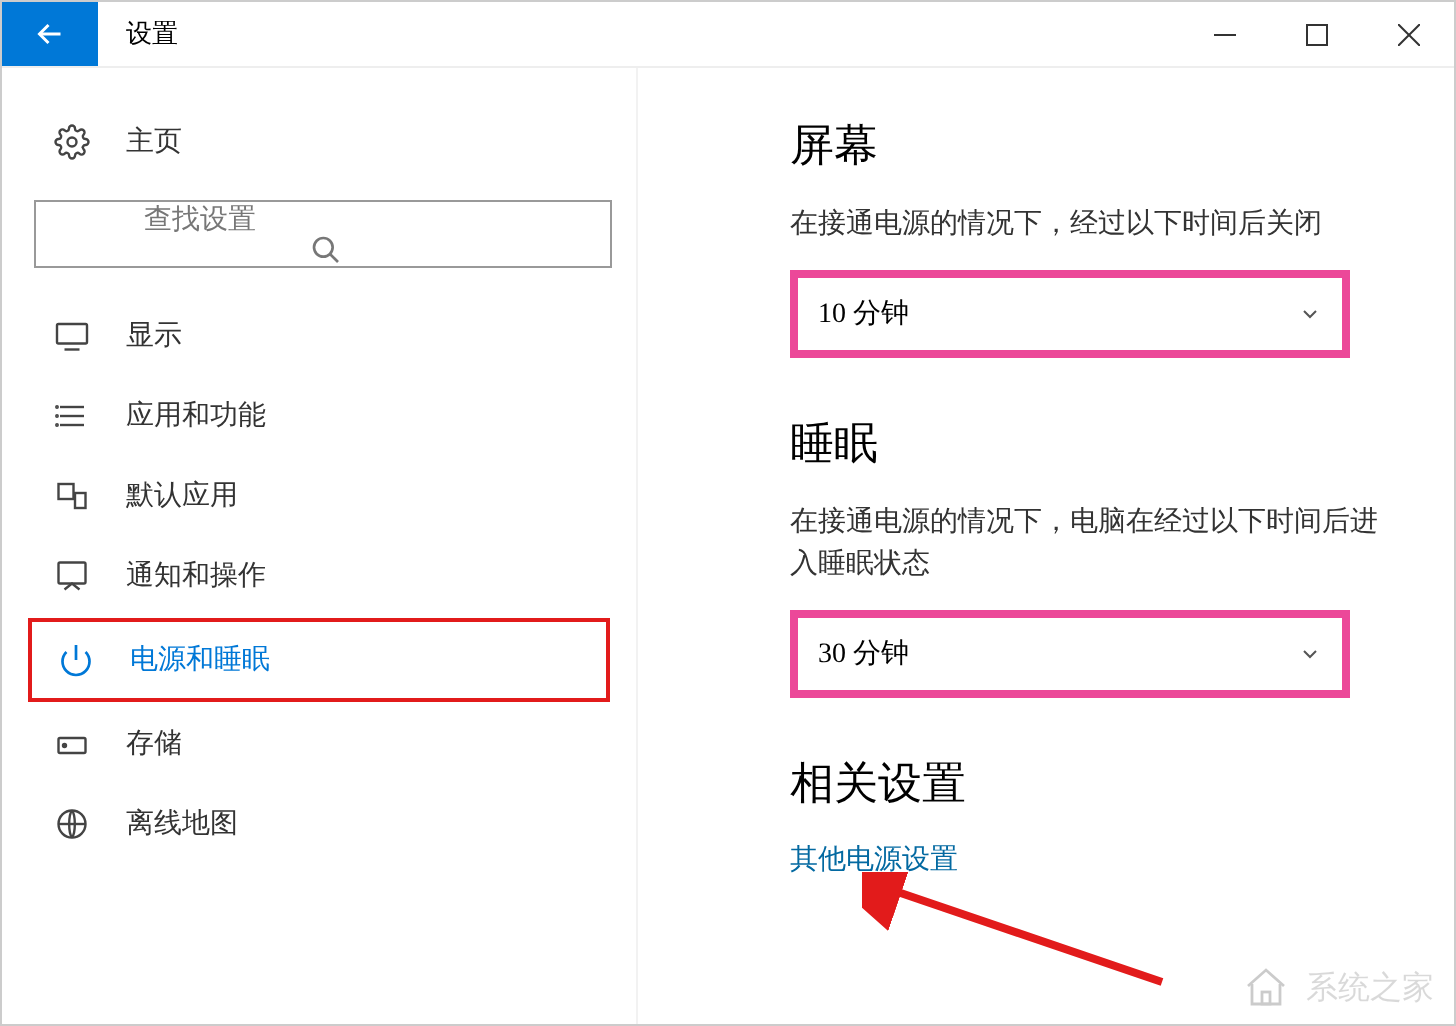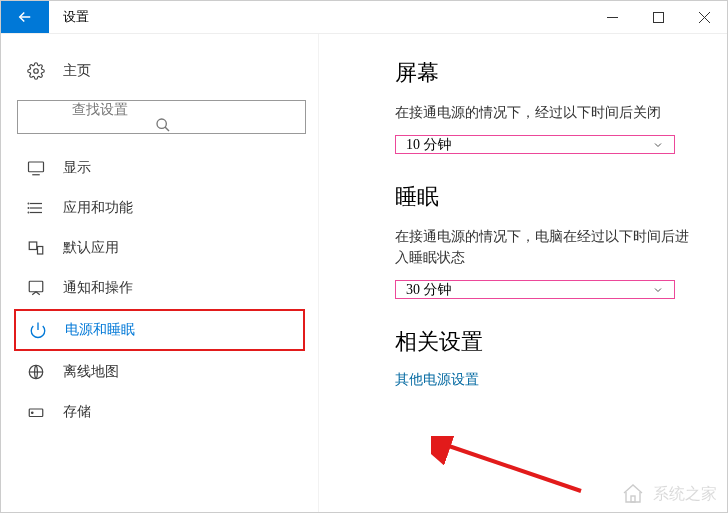"10 分钟" .select-box { border: 1px solid #ec4899 -> 4px solid #ec4899; height: 19px -> 44px }
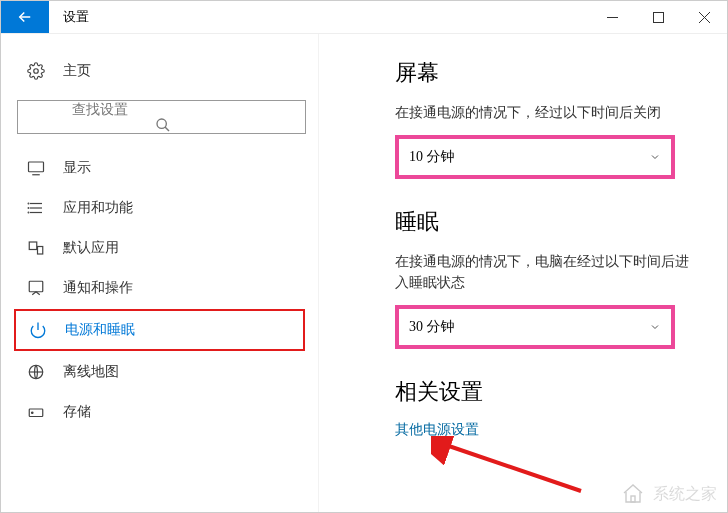"离线地图" div.nav-item { order: before "存储" -> after "存储" }
